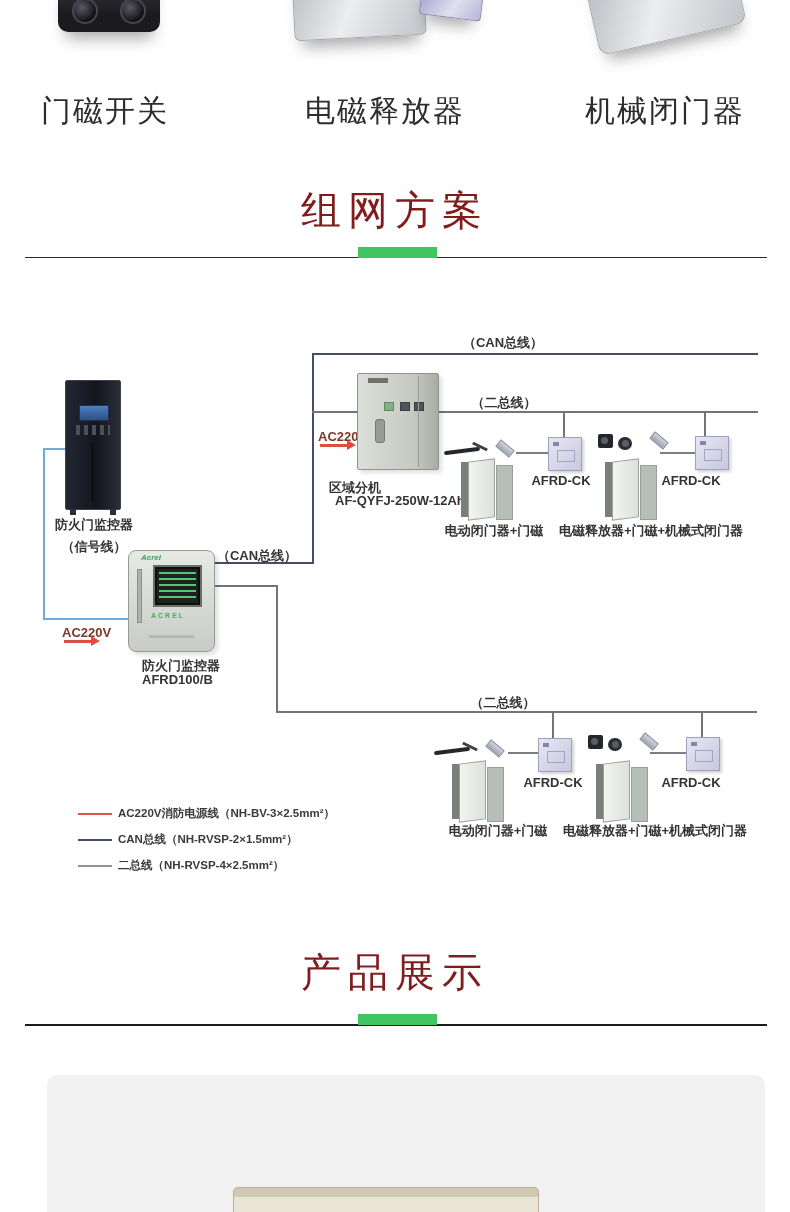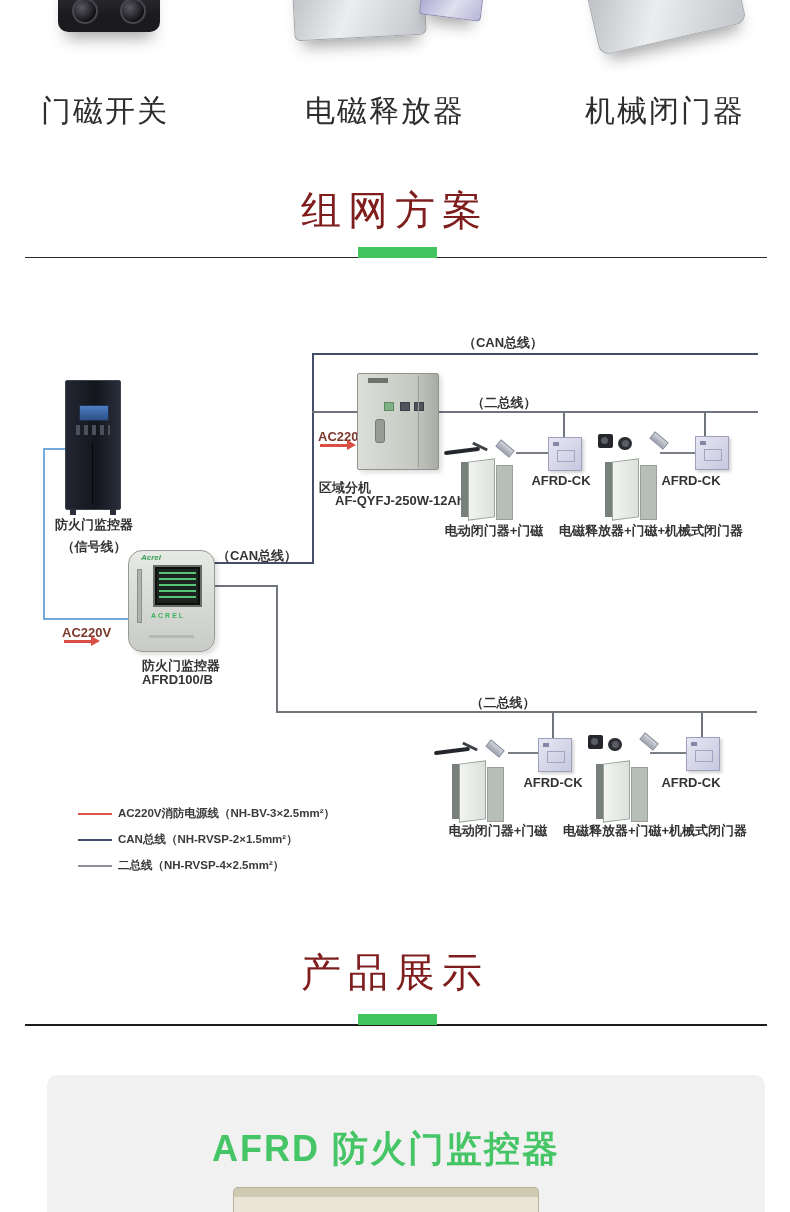"区域分机" div.abs { left: 319px -> 329px }
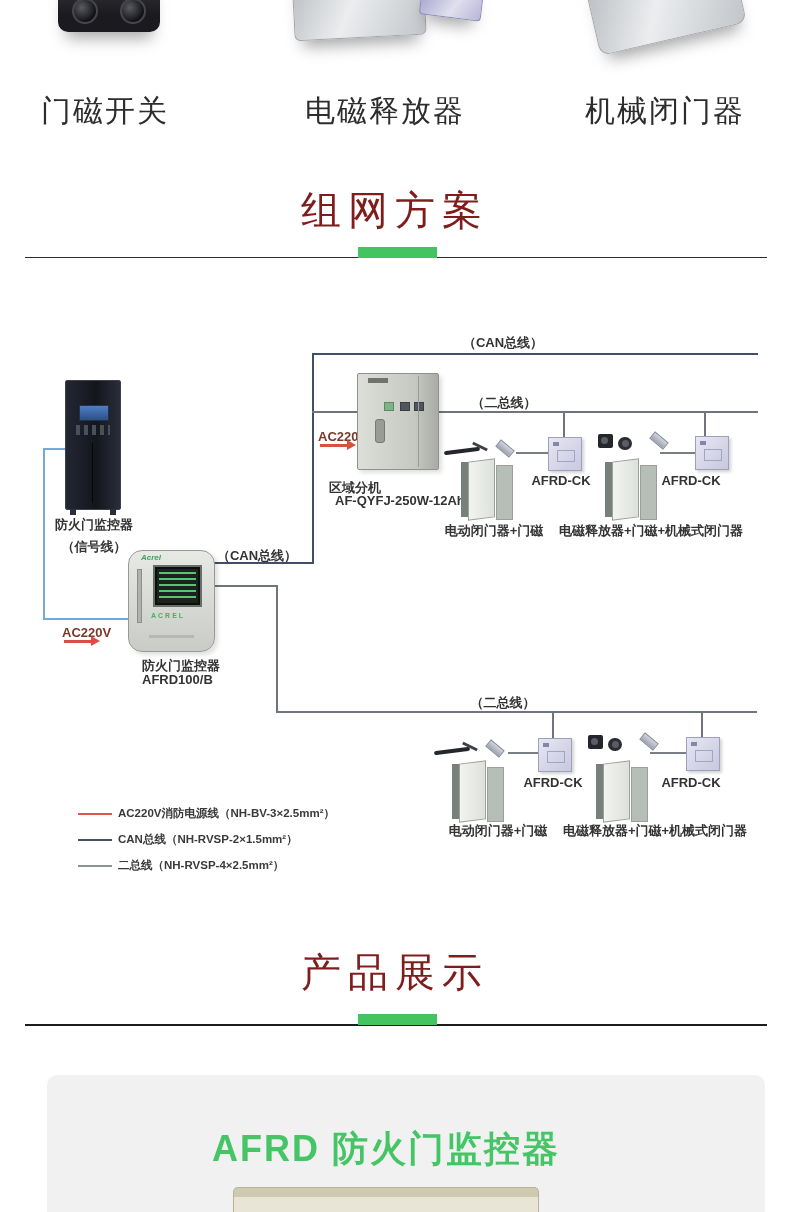"Acrel" .monitor { border-radius: 14px -> 8px }
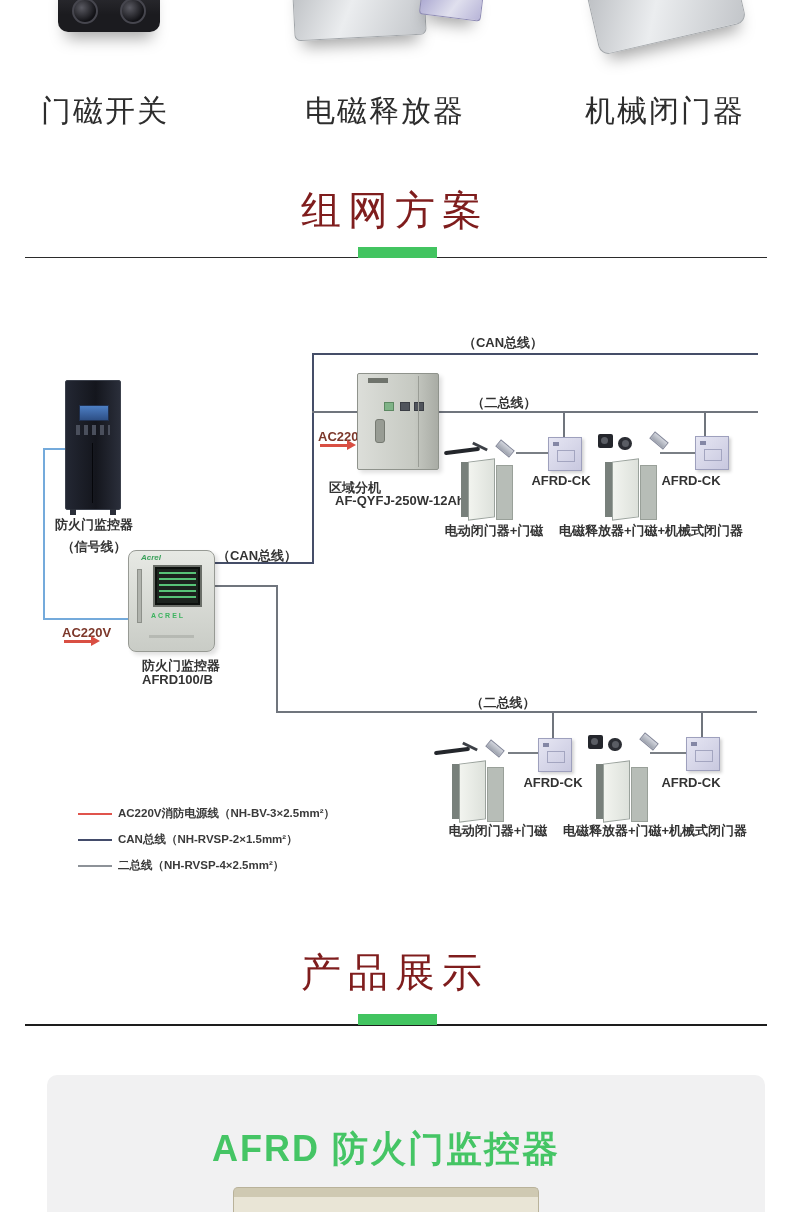"AFRD 防火门监控器" div.abs { html: <div>AFRD 防火门监控器</div> -> none }
